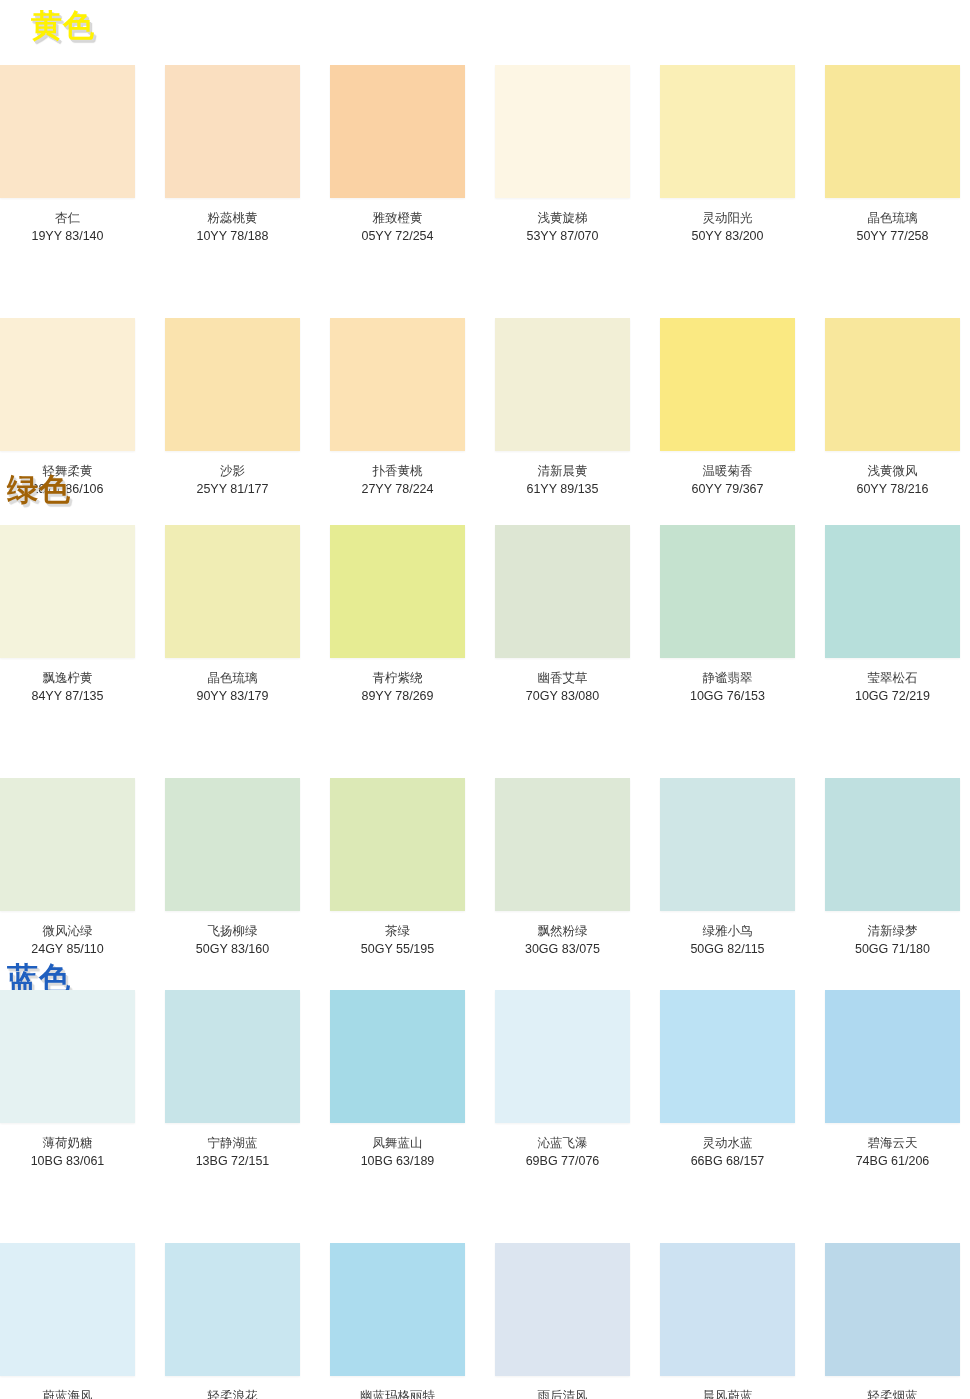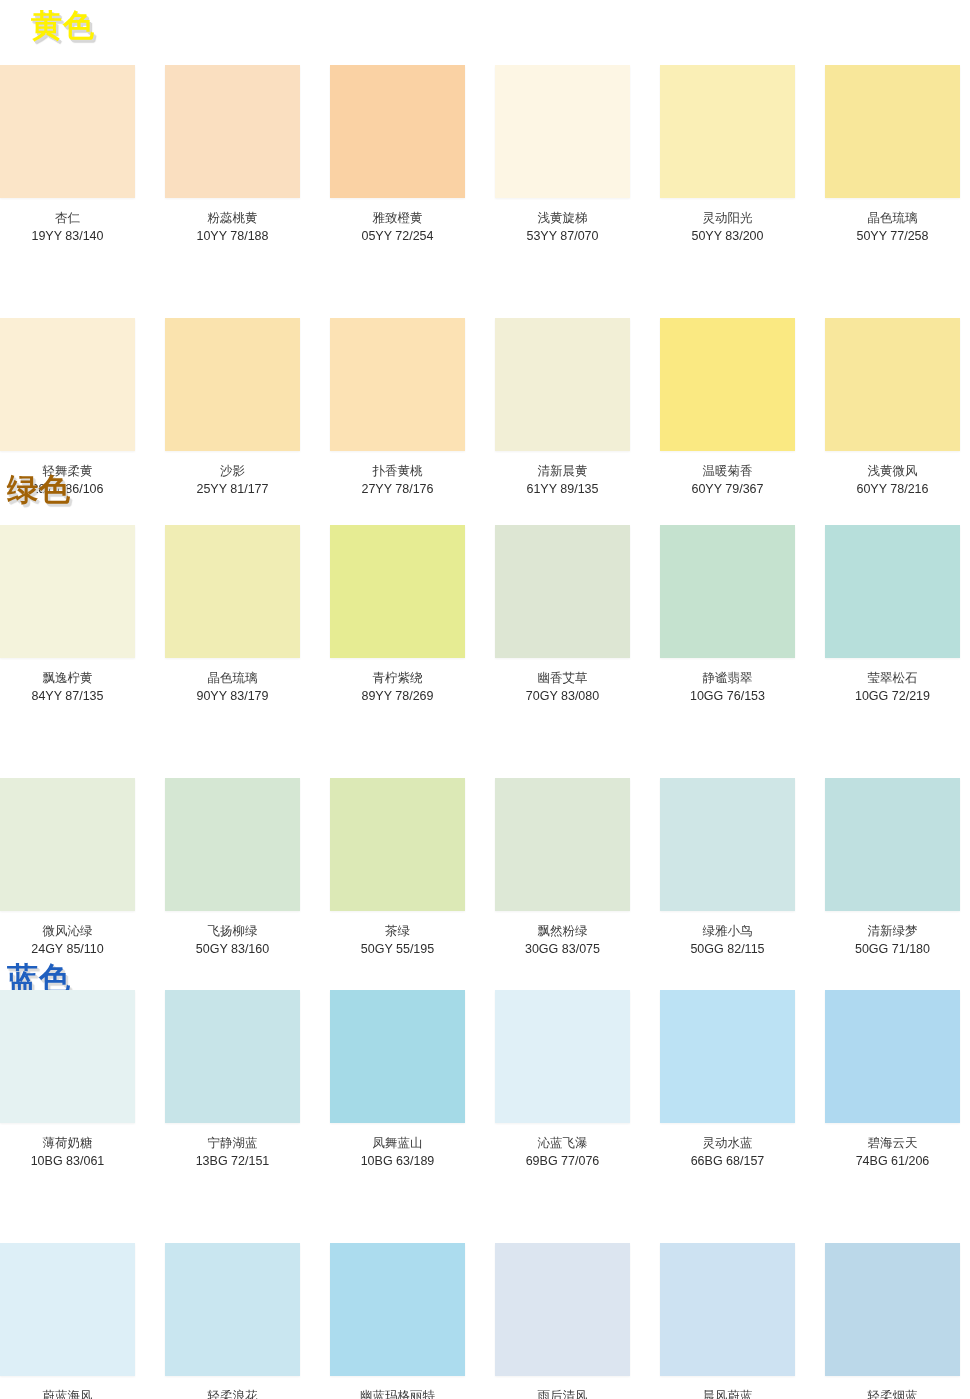"27YY 78/176" div.swatch-code { text: 78/176 -> 78/224 }
